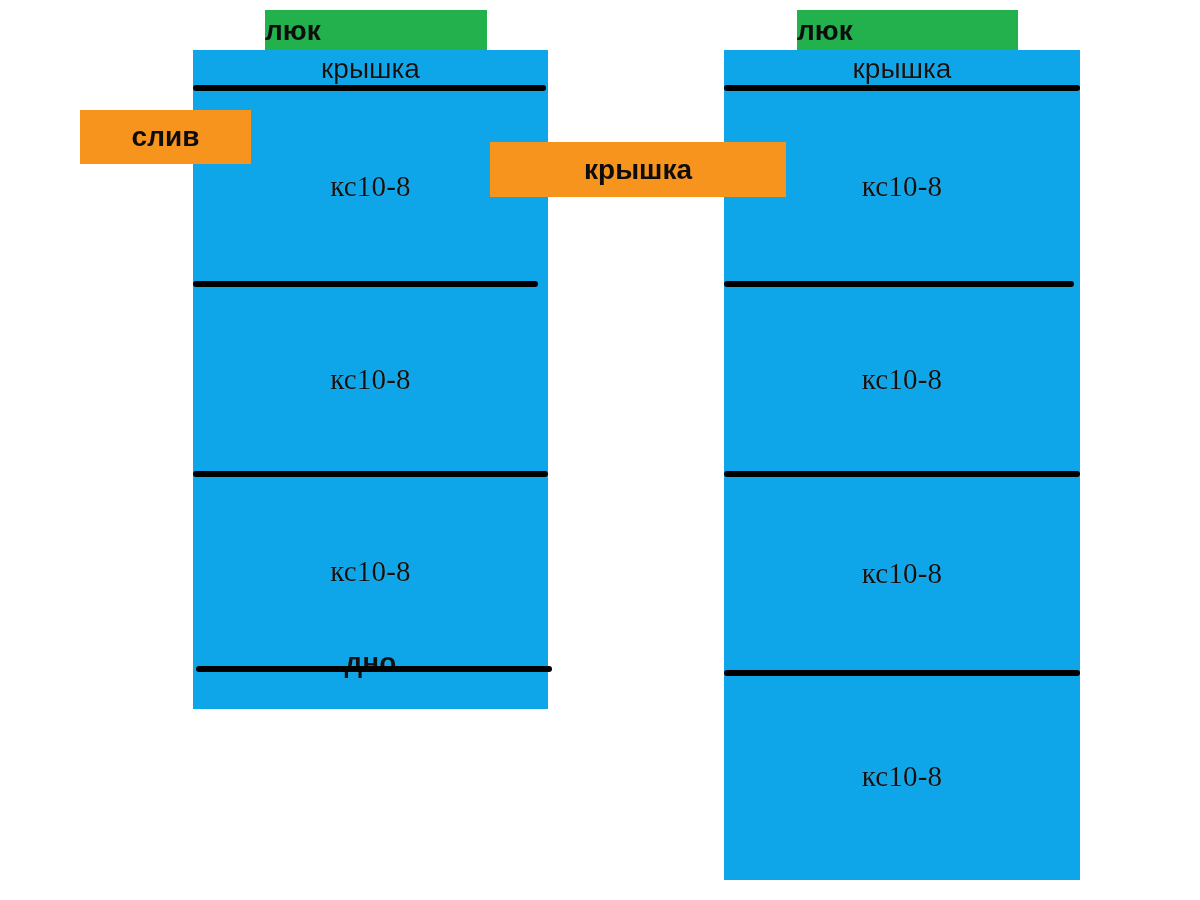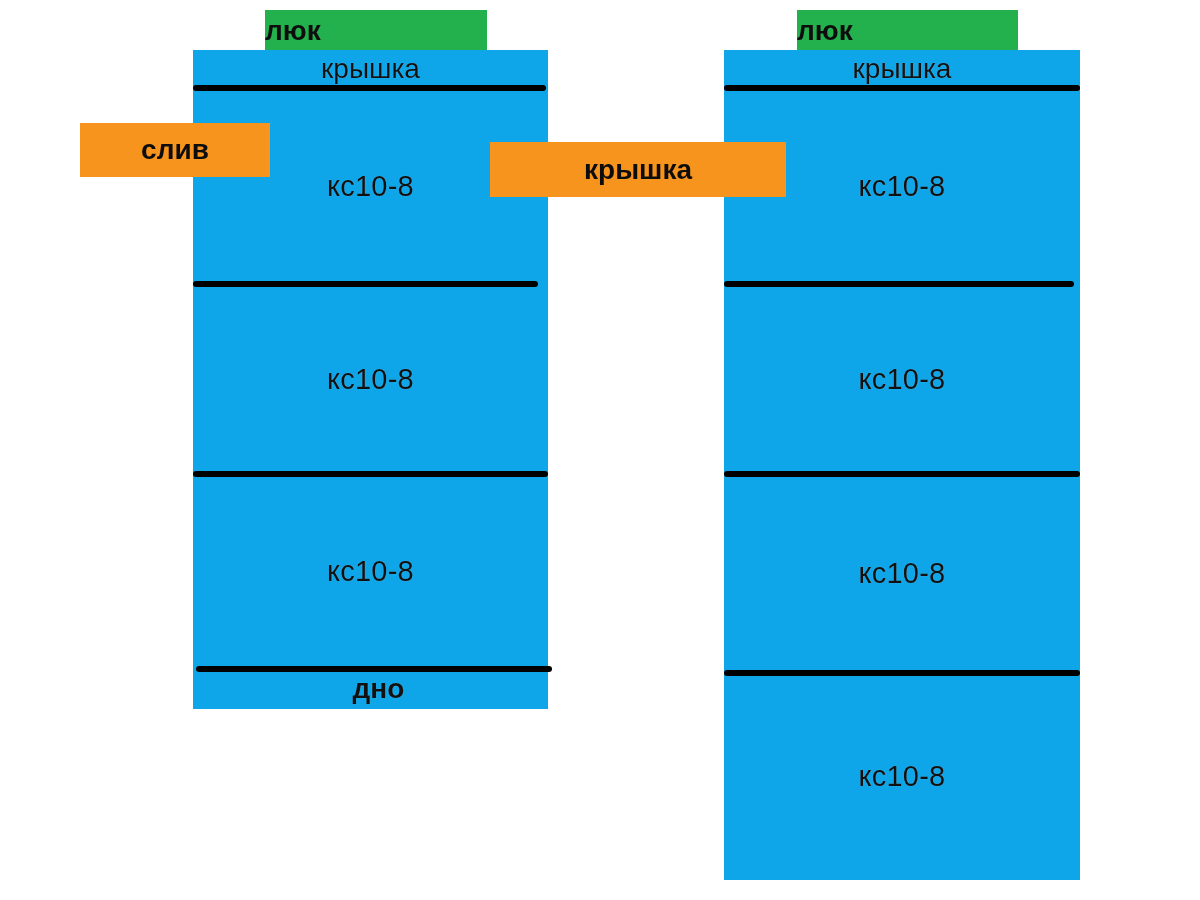"слив" div.pipe { top: 123px -> 110px; width: 190px -> 171px }
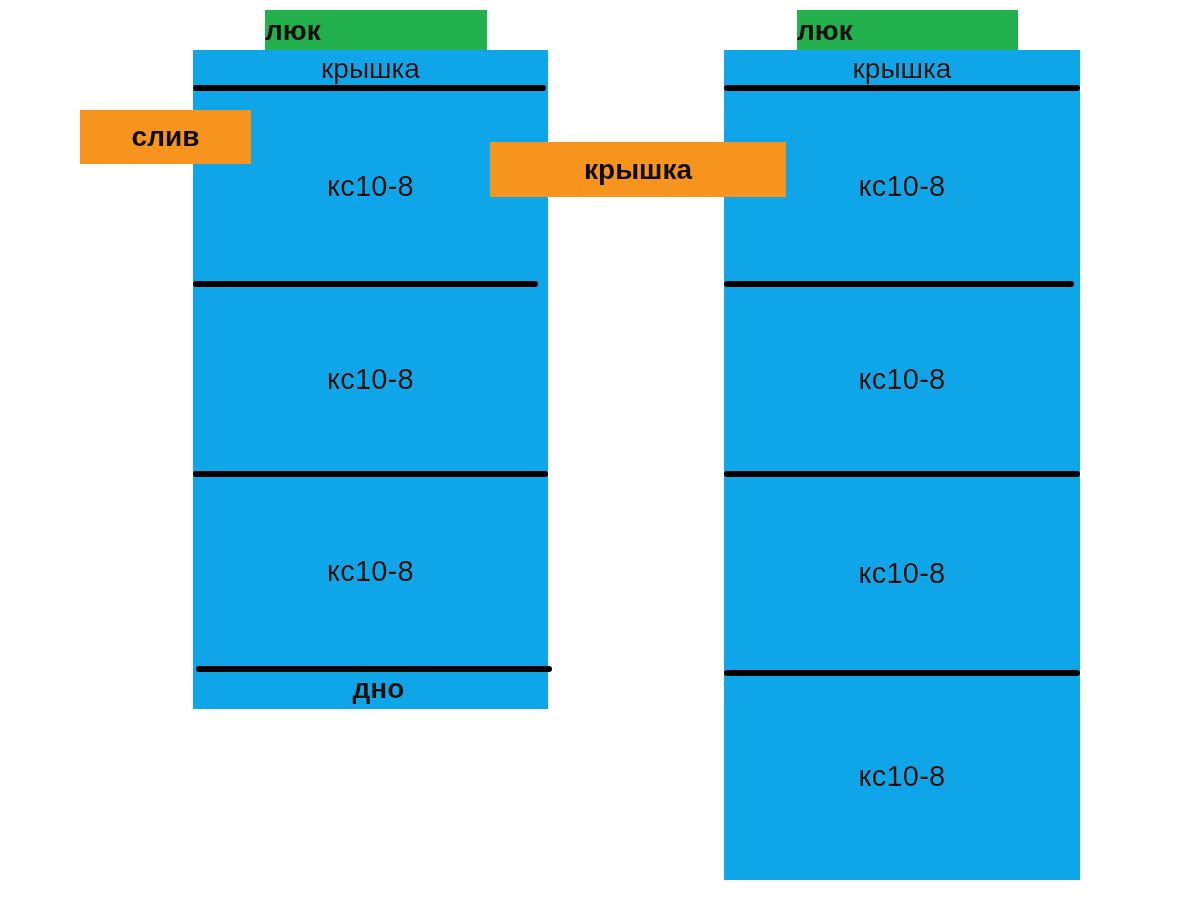"кс10-8" .ring-label { font-family: none -> Liberation Serif, serif }
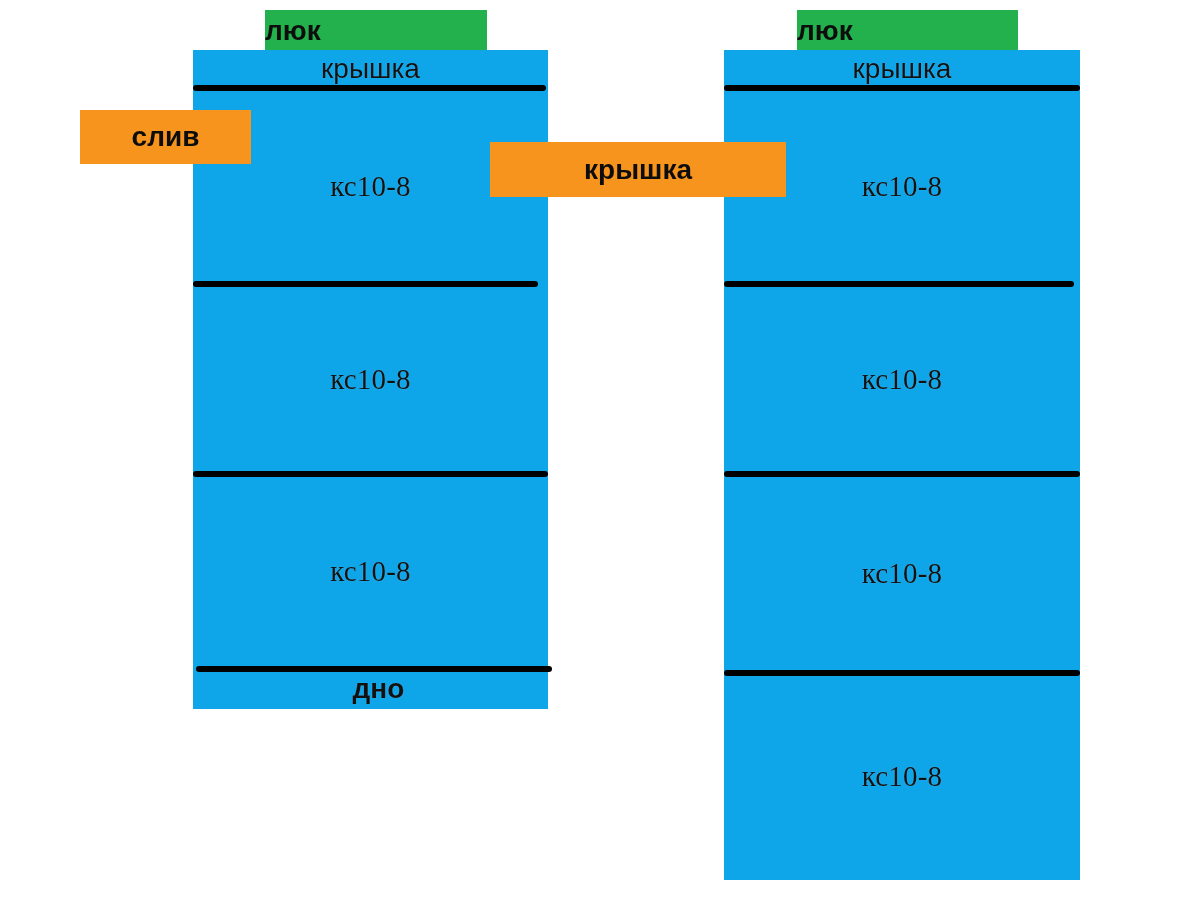"дно" div.ring { margin-left: 8px -> none; top: 619px -> 593px }
